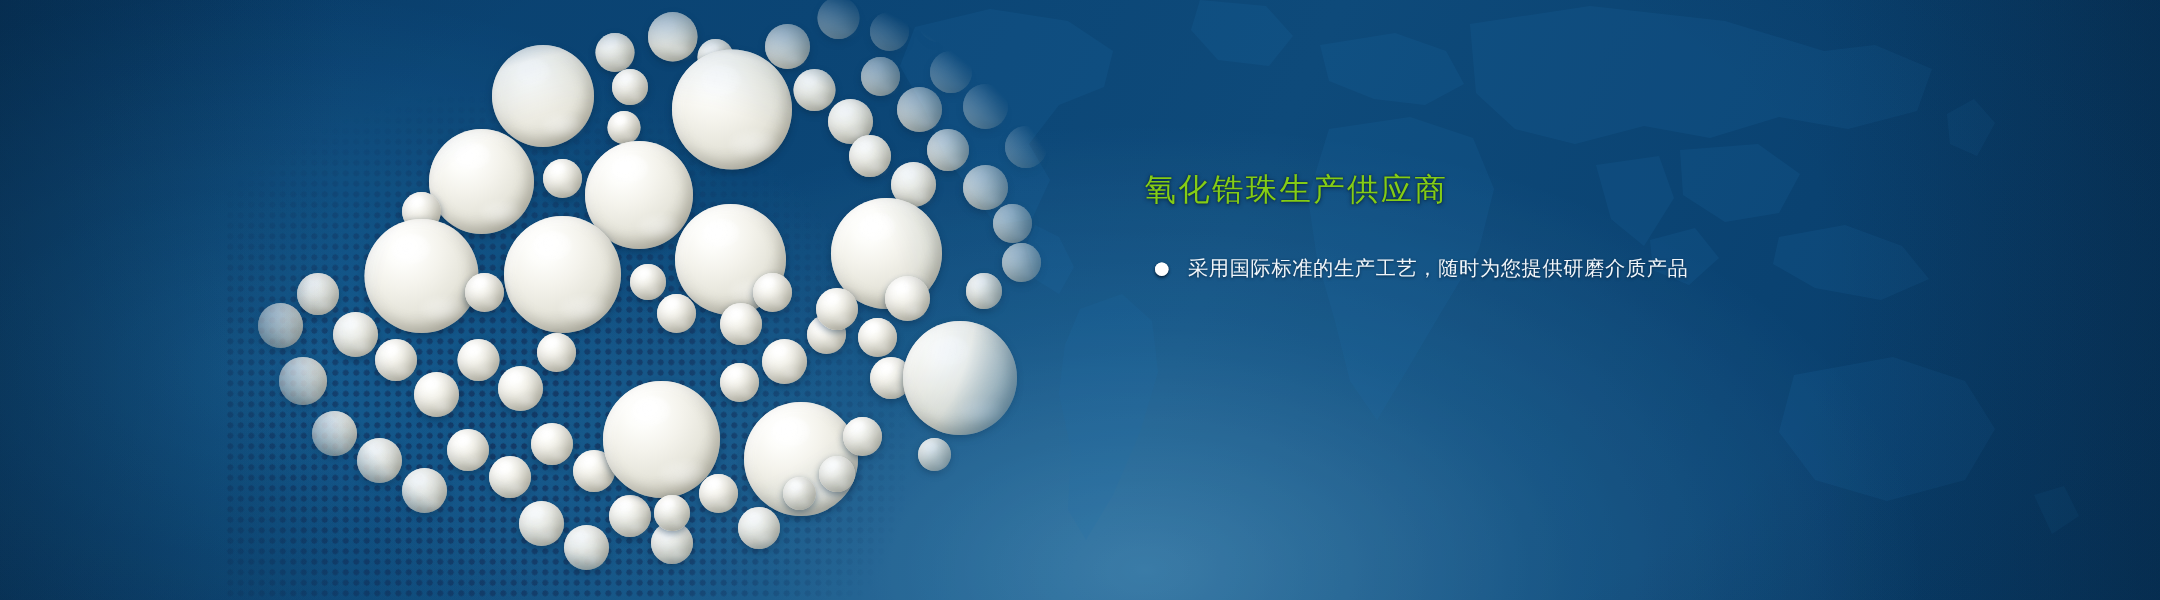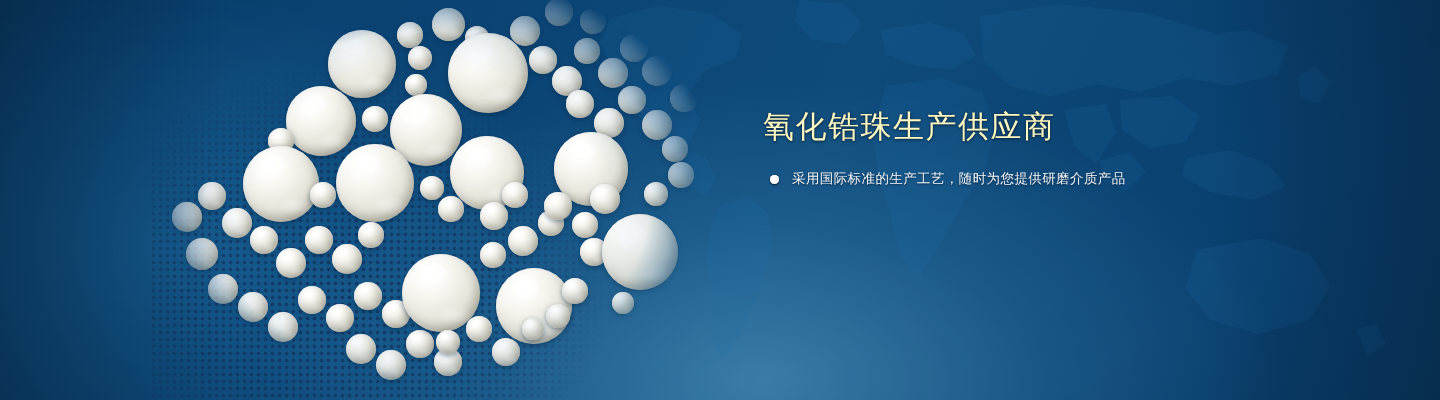"氧化锆珠生产供应商" .headline { color: #fef9c3 -> #84cc16; font-size: 31px -> 21px }
